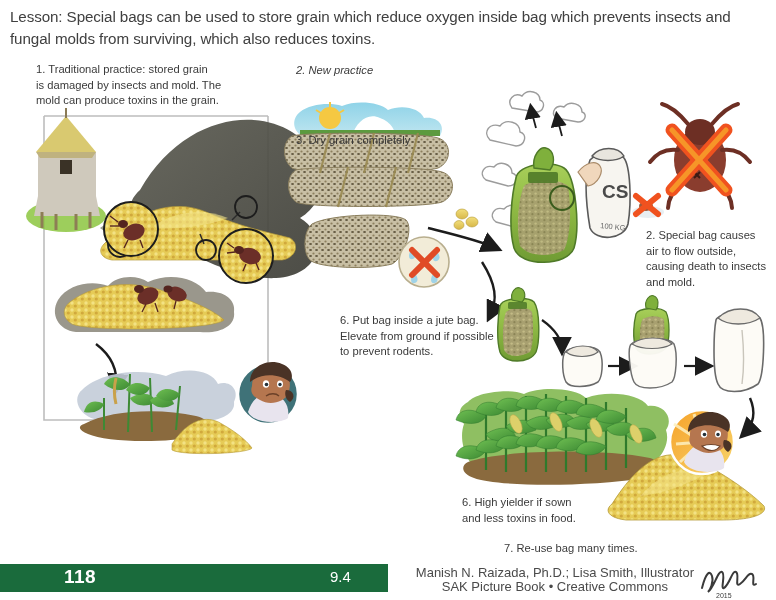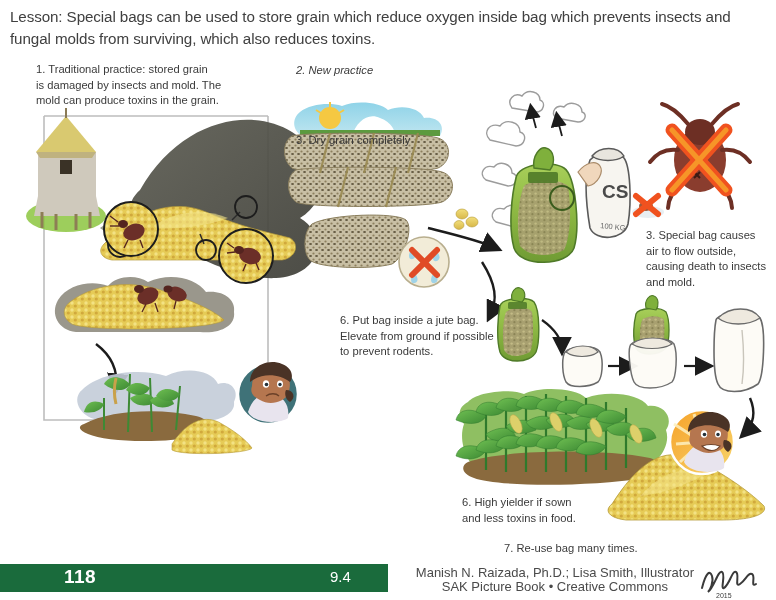"3. Special bag causes" div.caption { text: 3 -> 2 }
